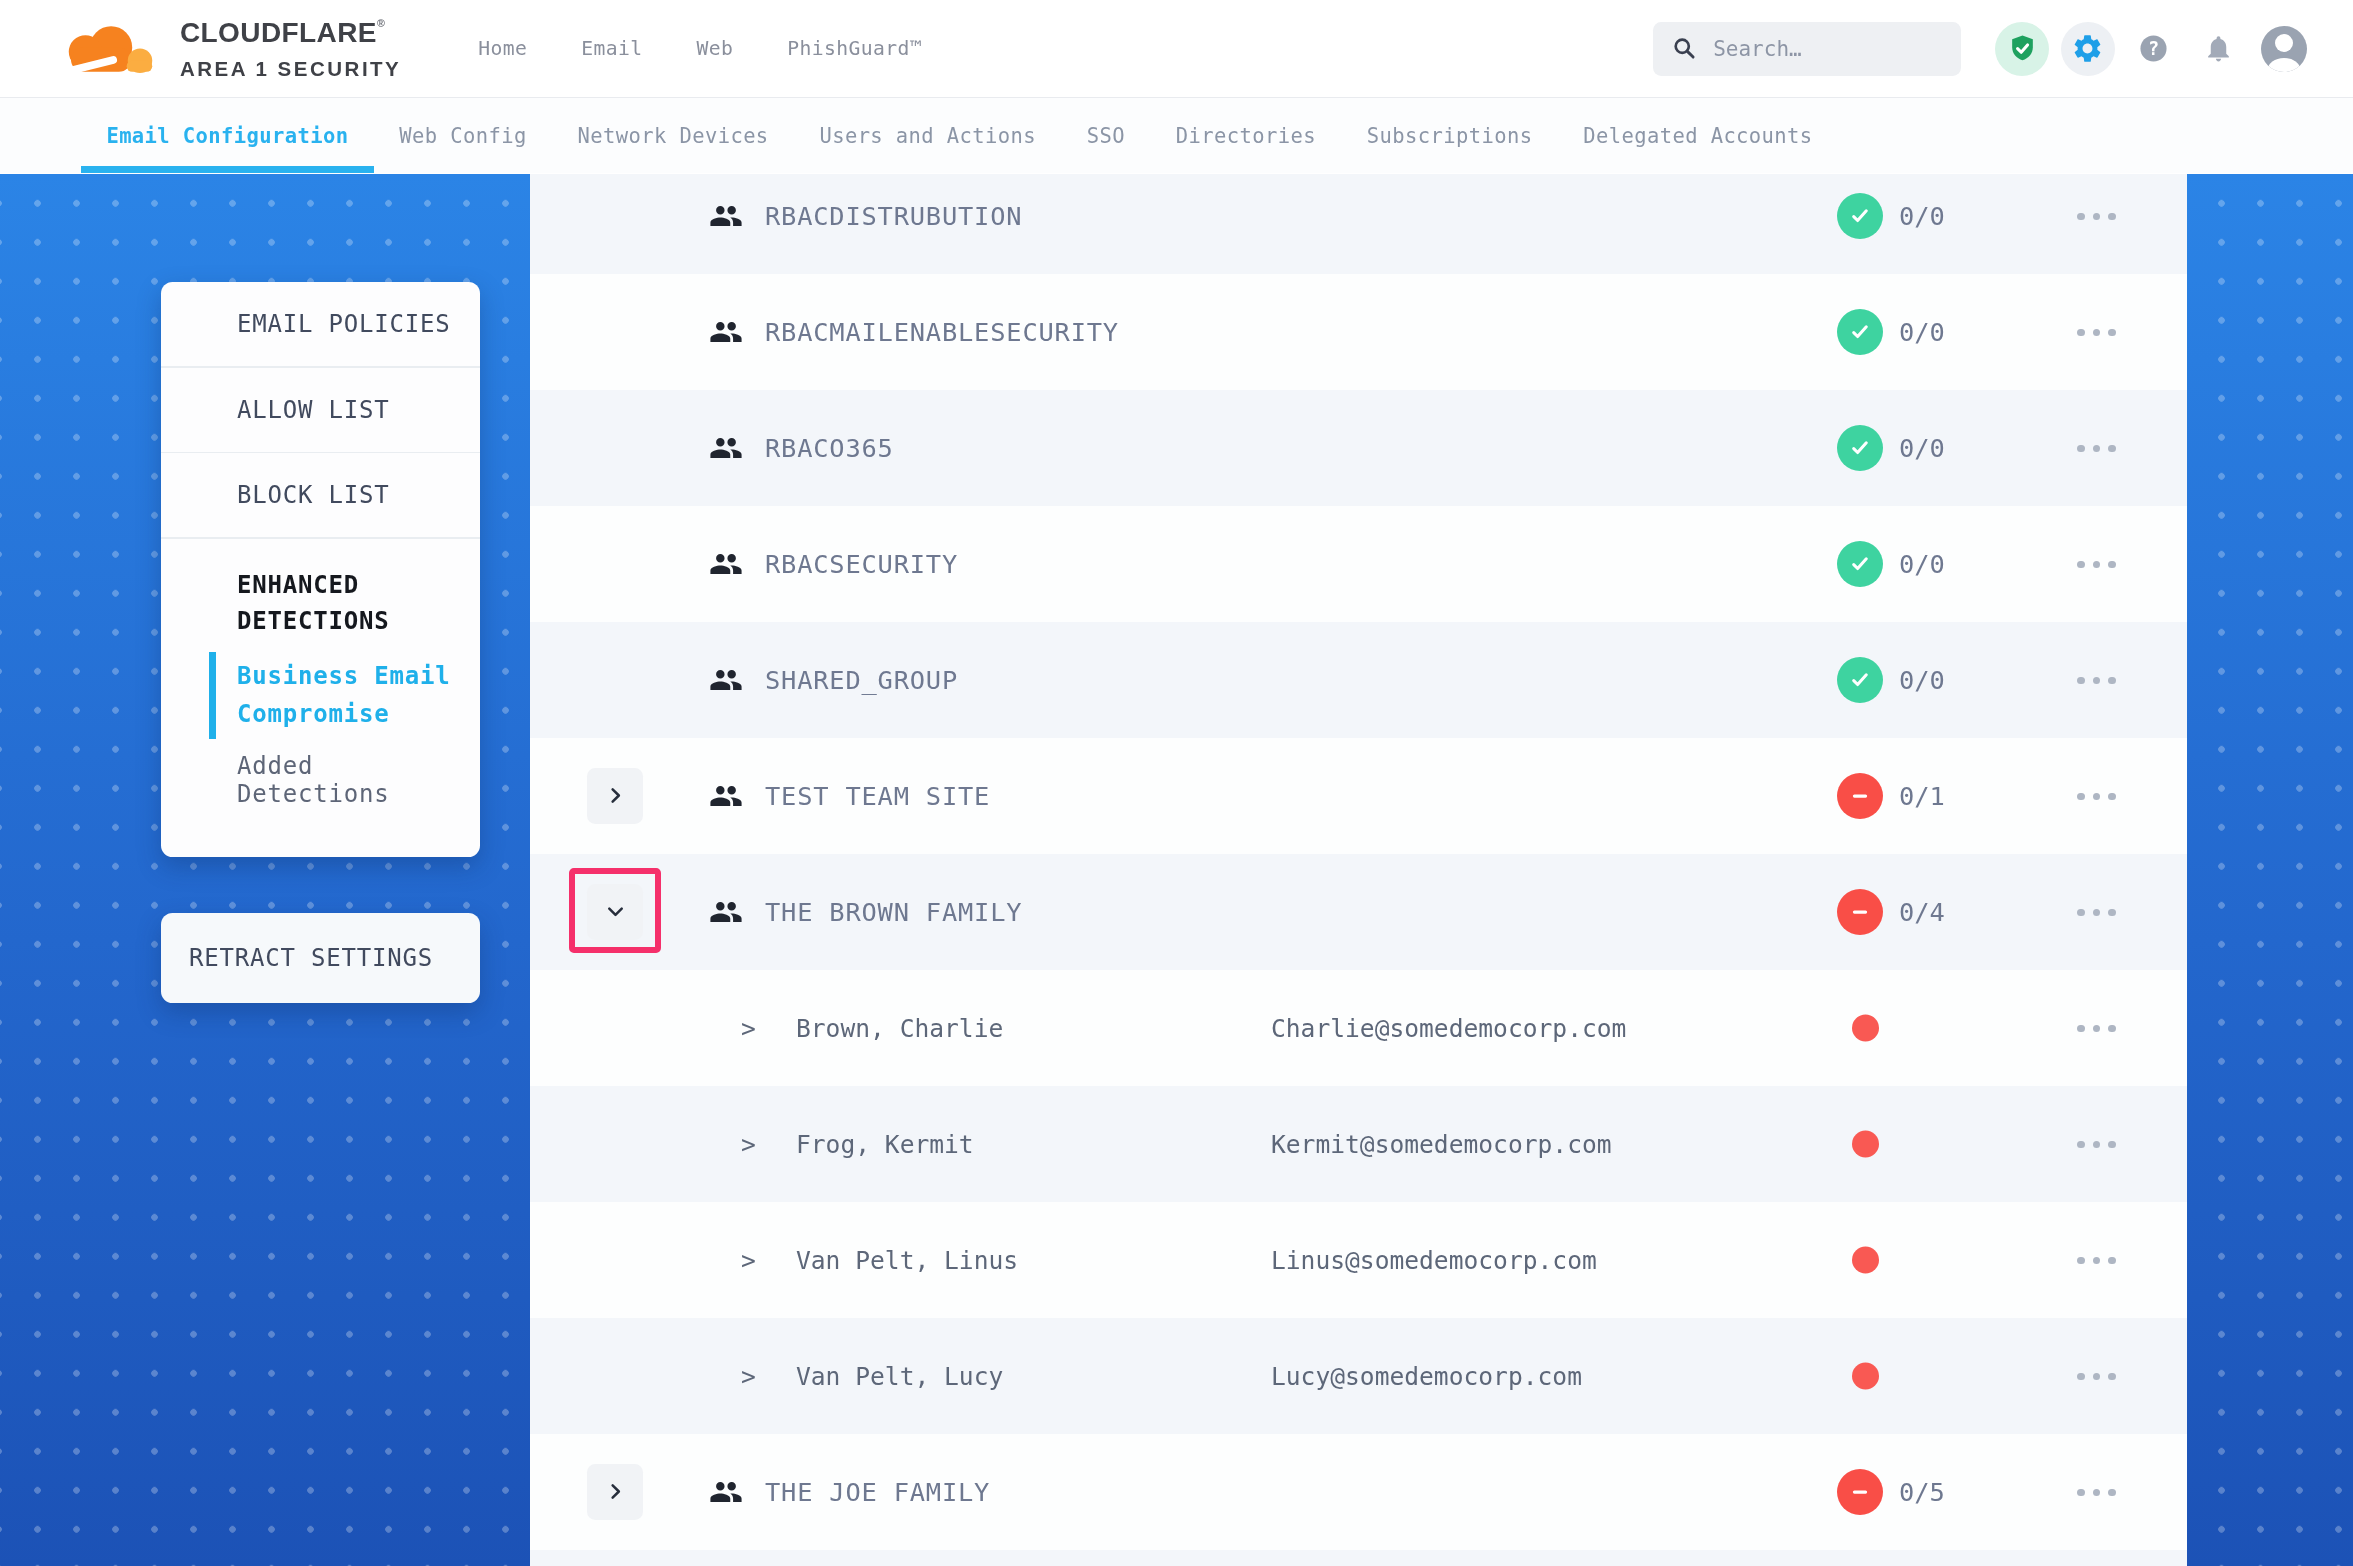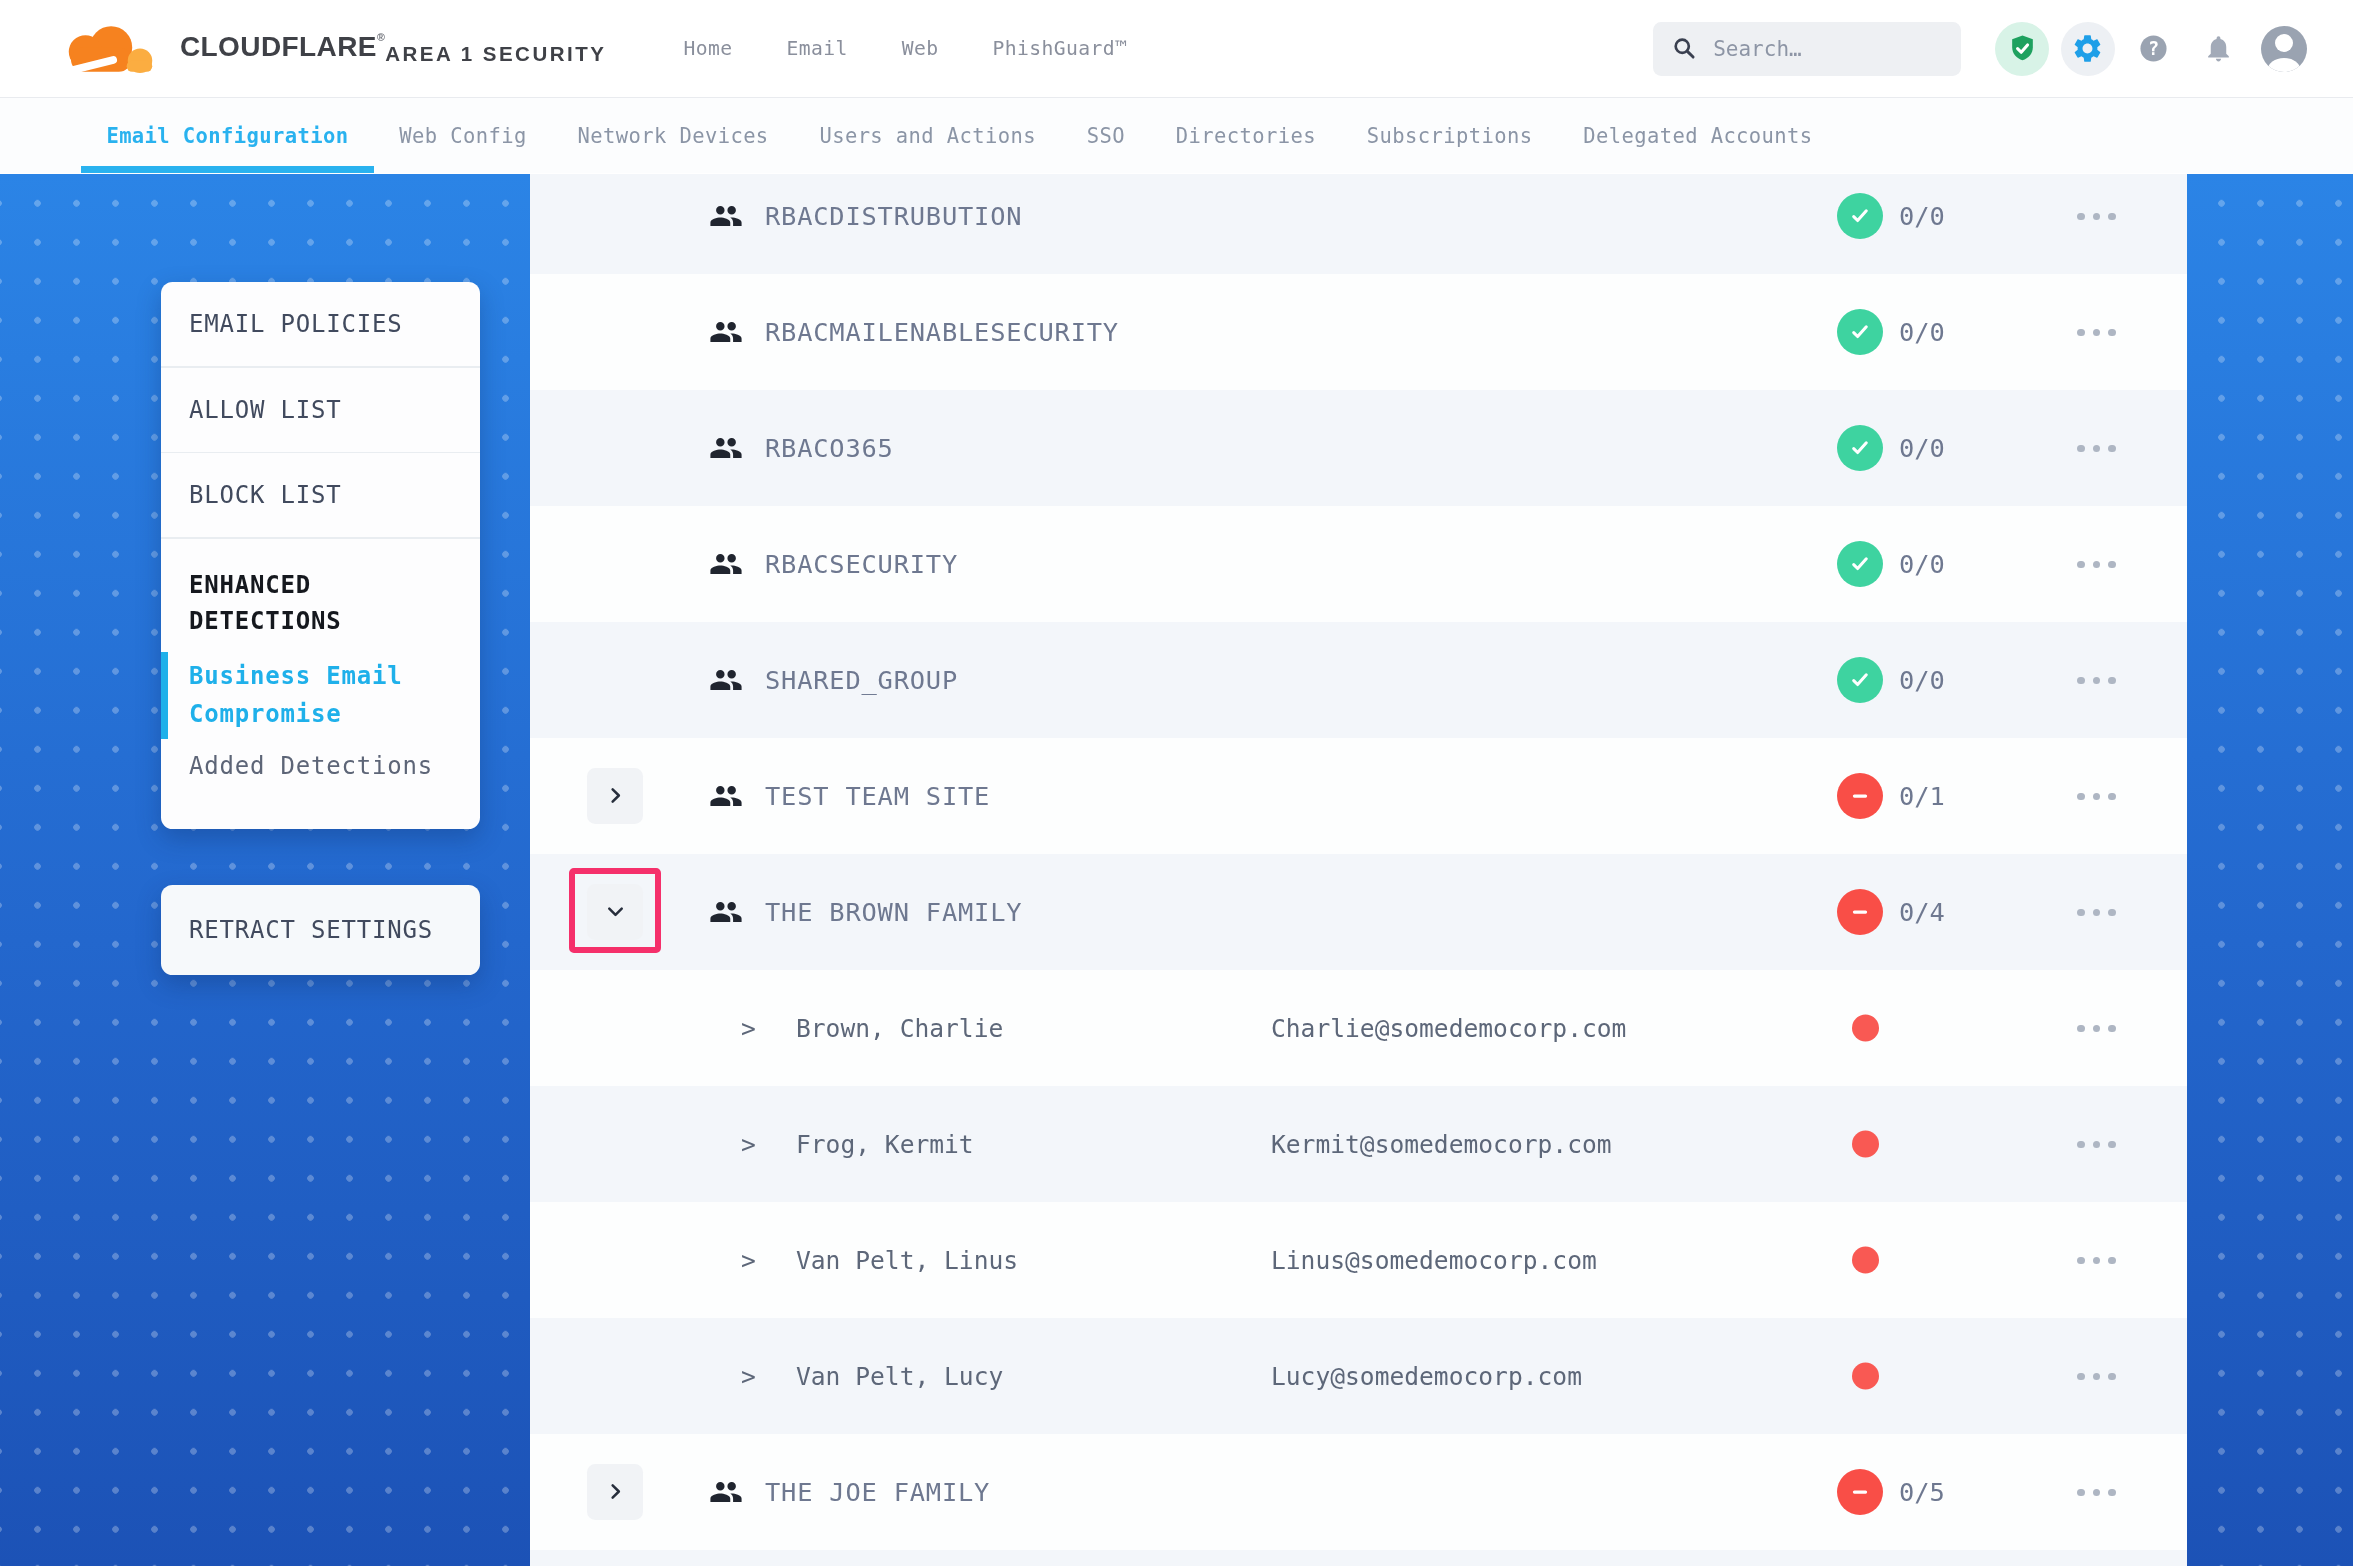"CLOUDFLARE®" .brand-text { flex-direction: row -> column }
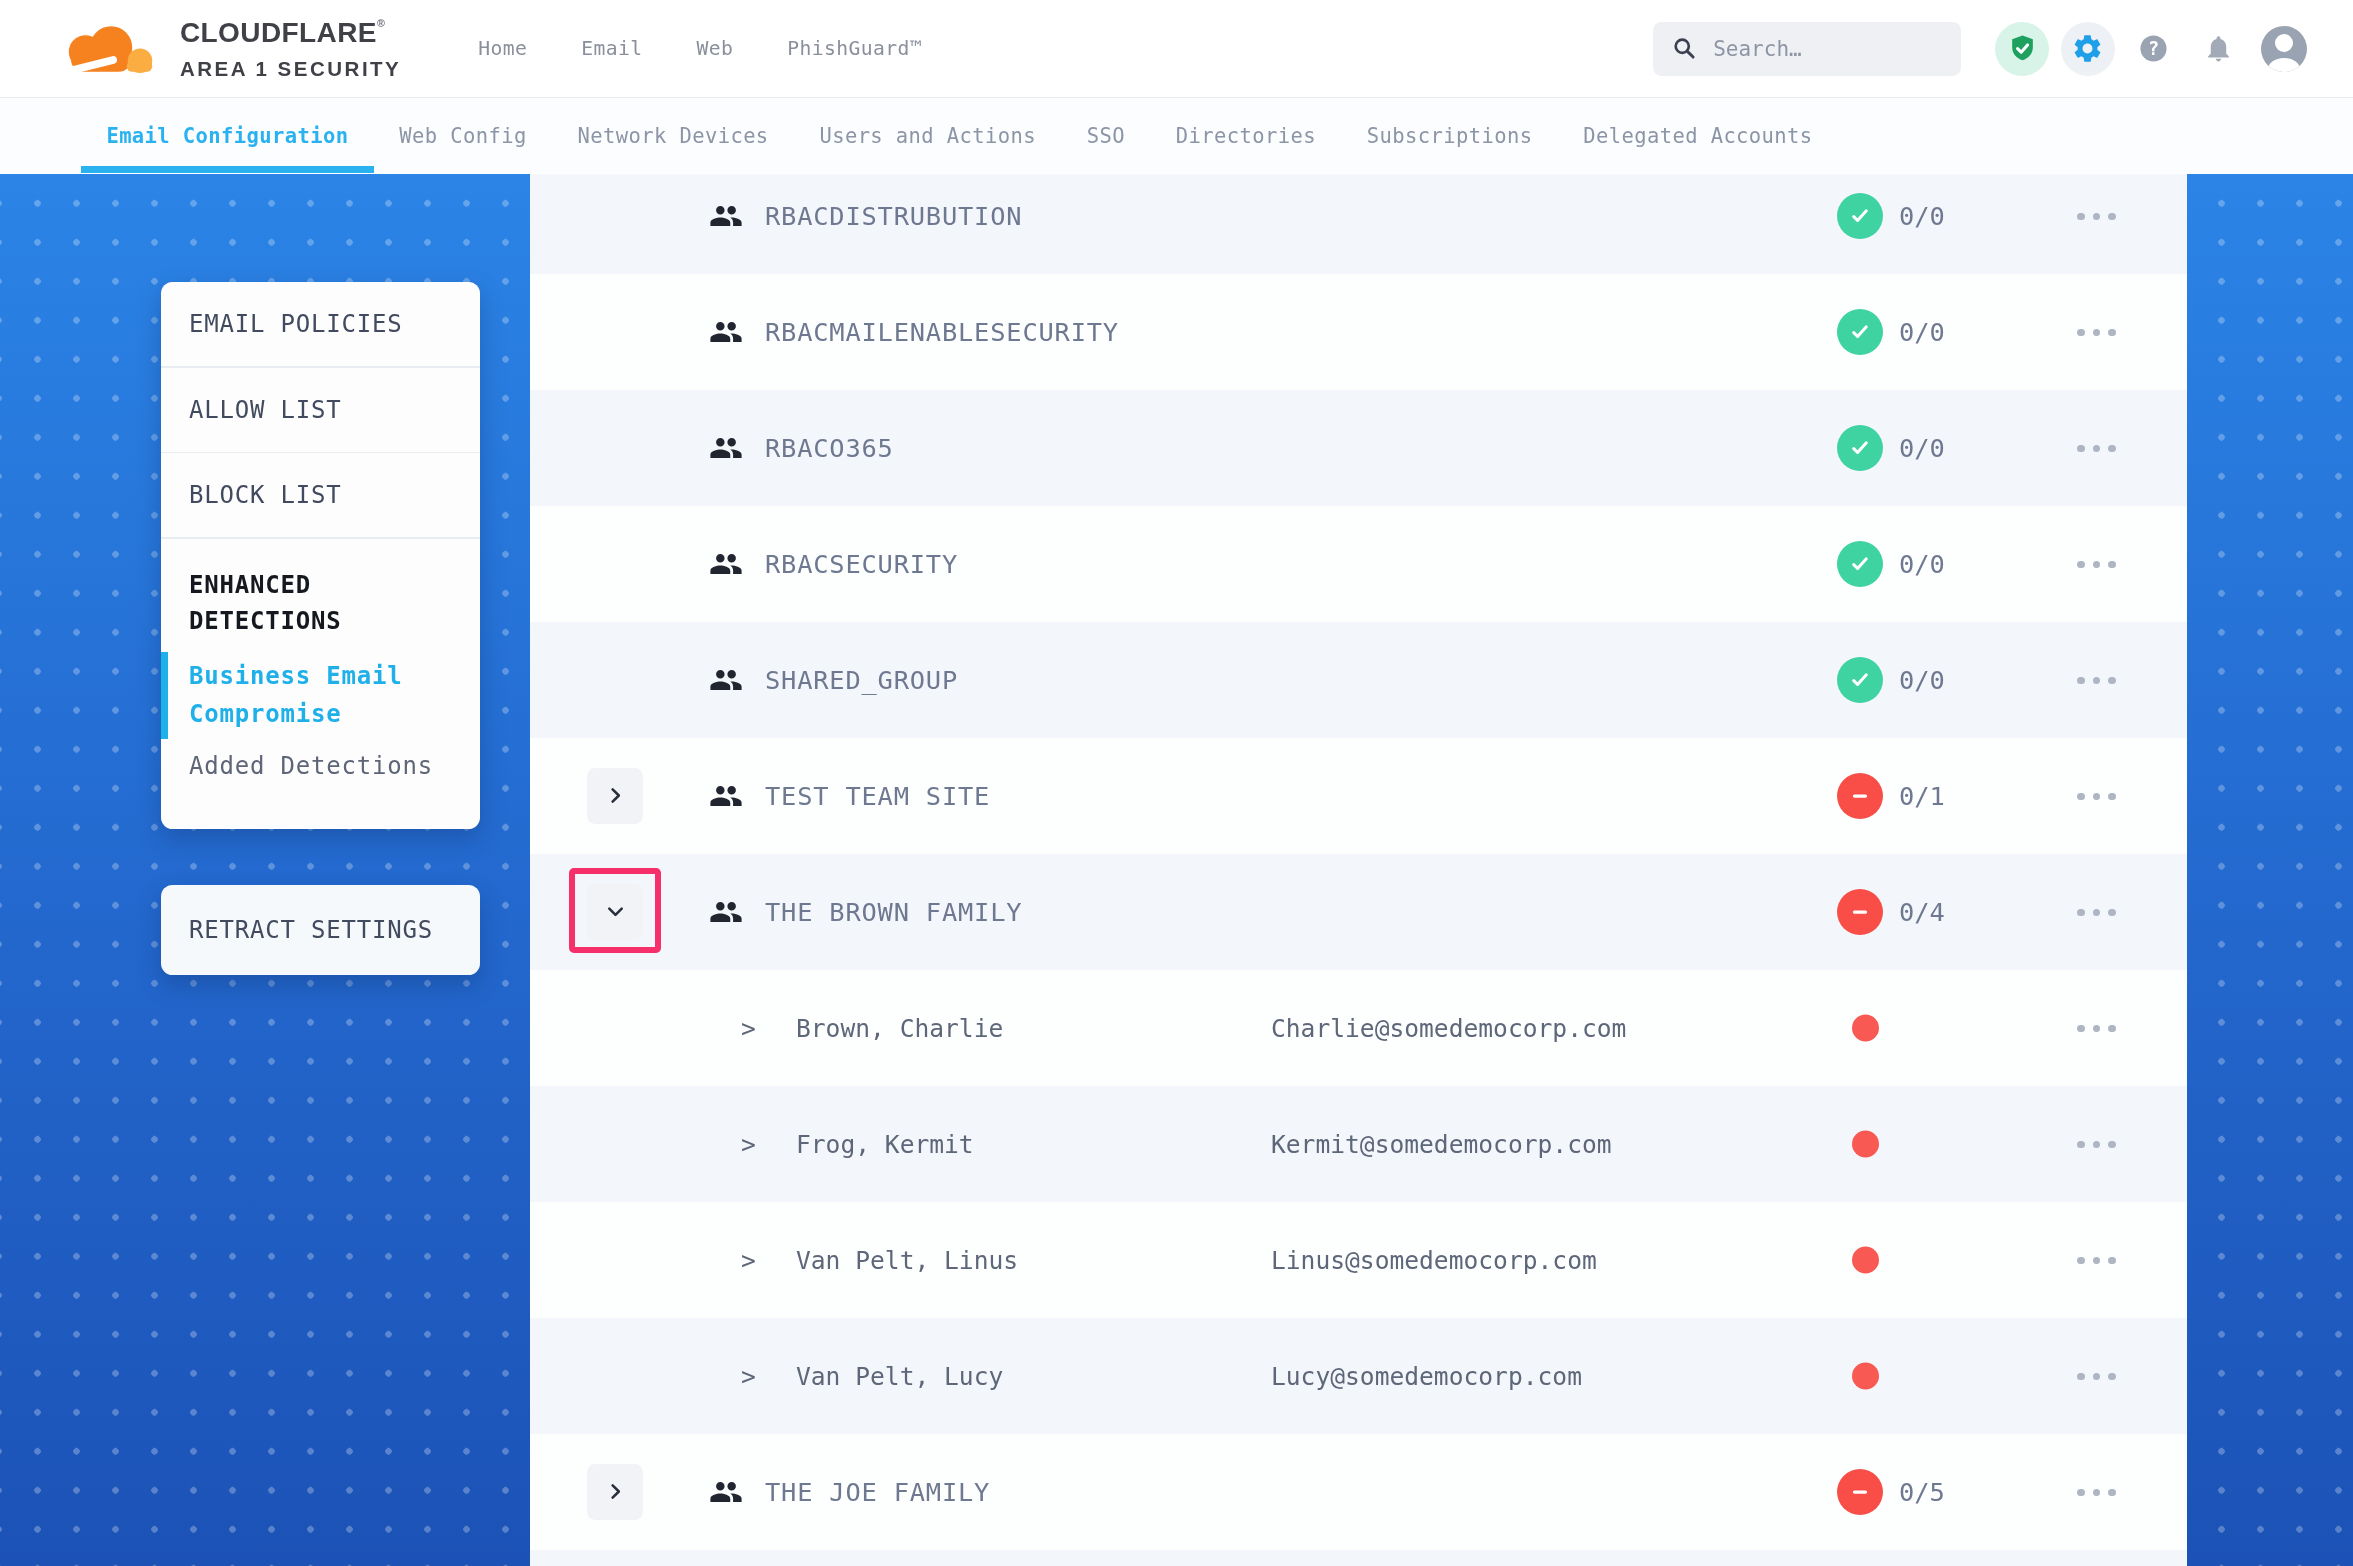"EMAIL POLICIES" .menu-item { margin-left: none -> 48px }
